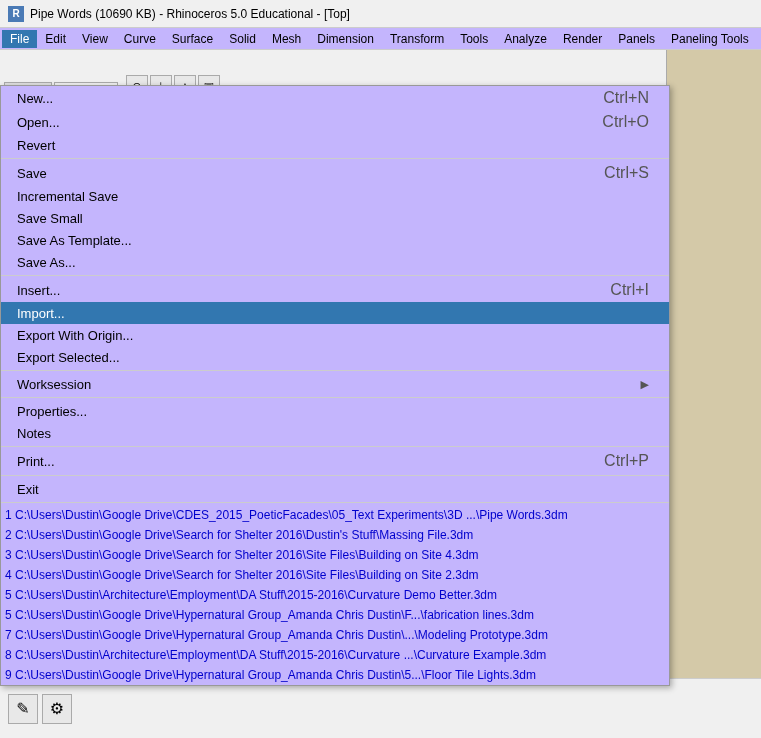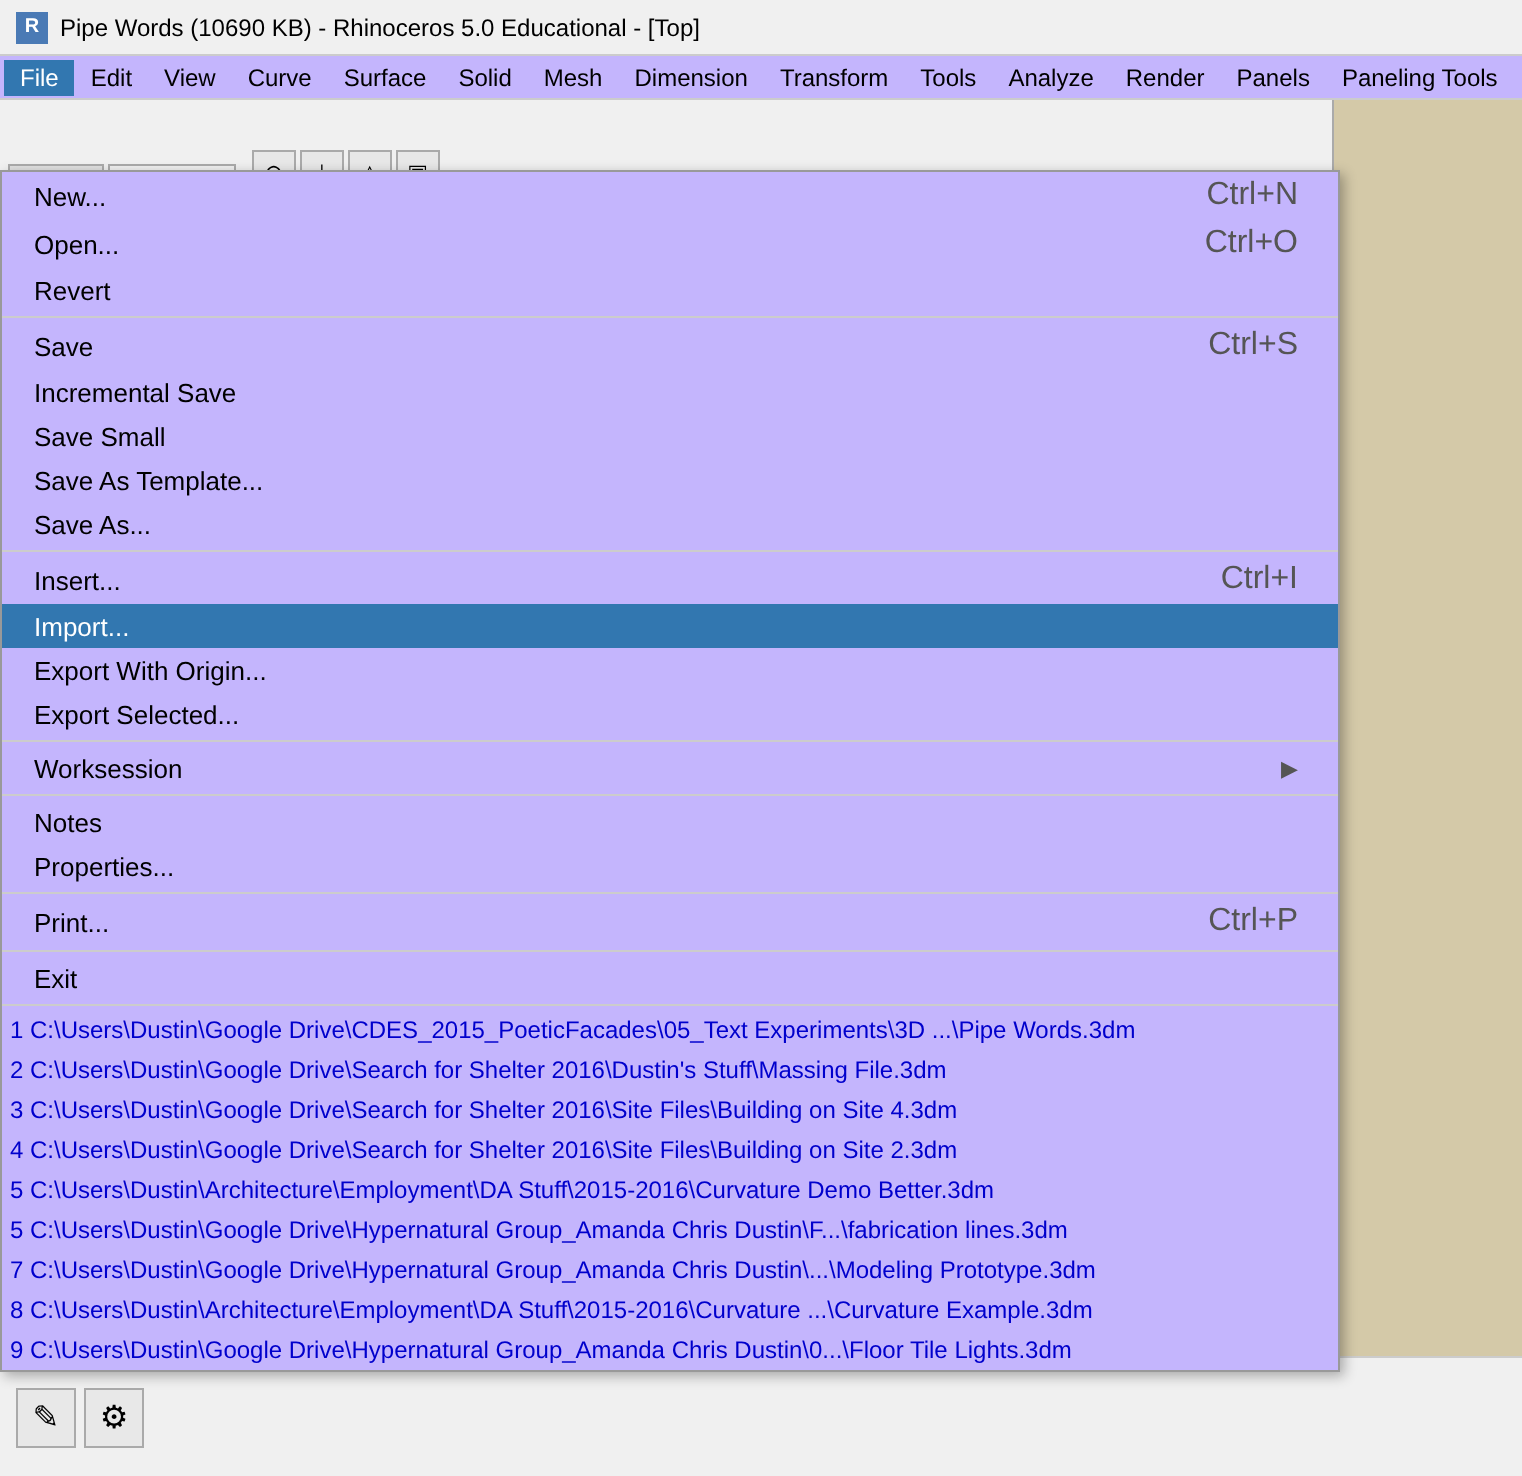"Notes" div.dropdown-item { order: before "Properties..." -> after "Properties..." }
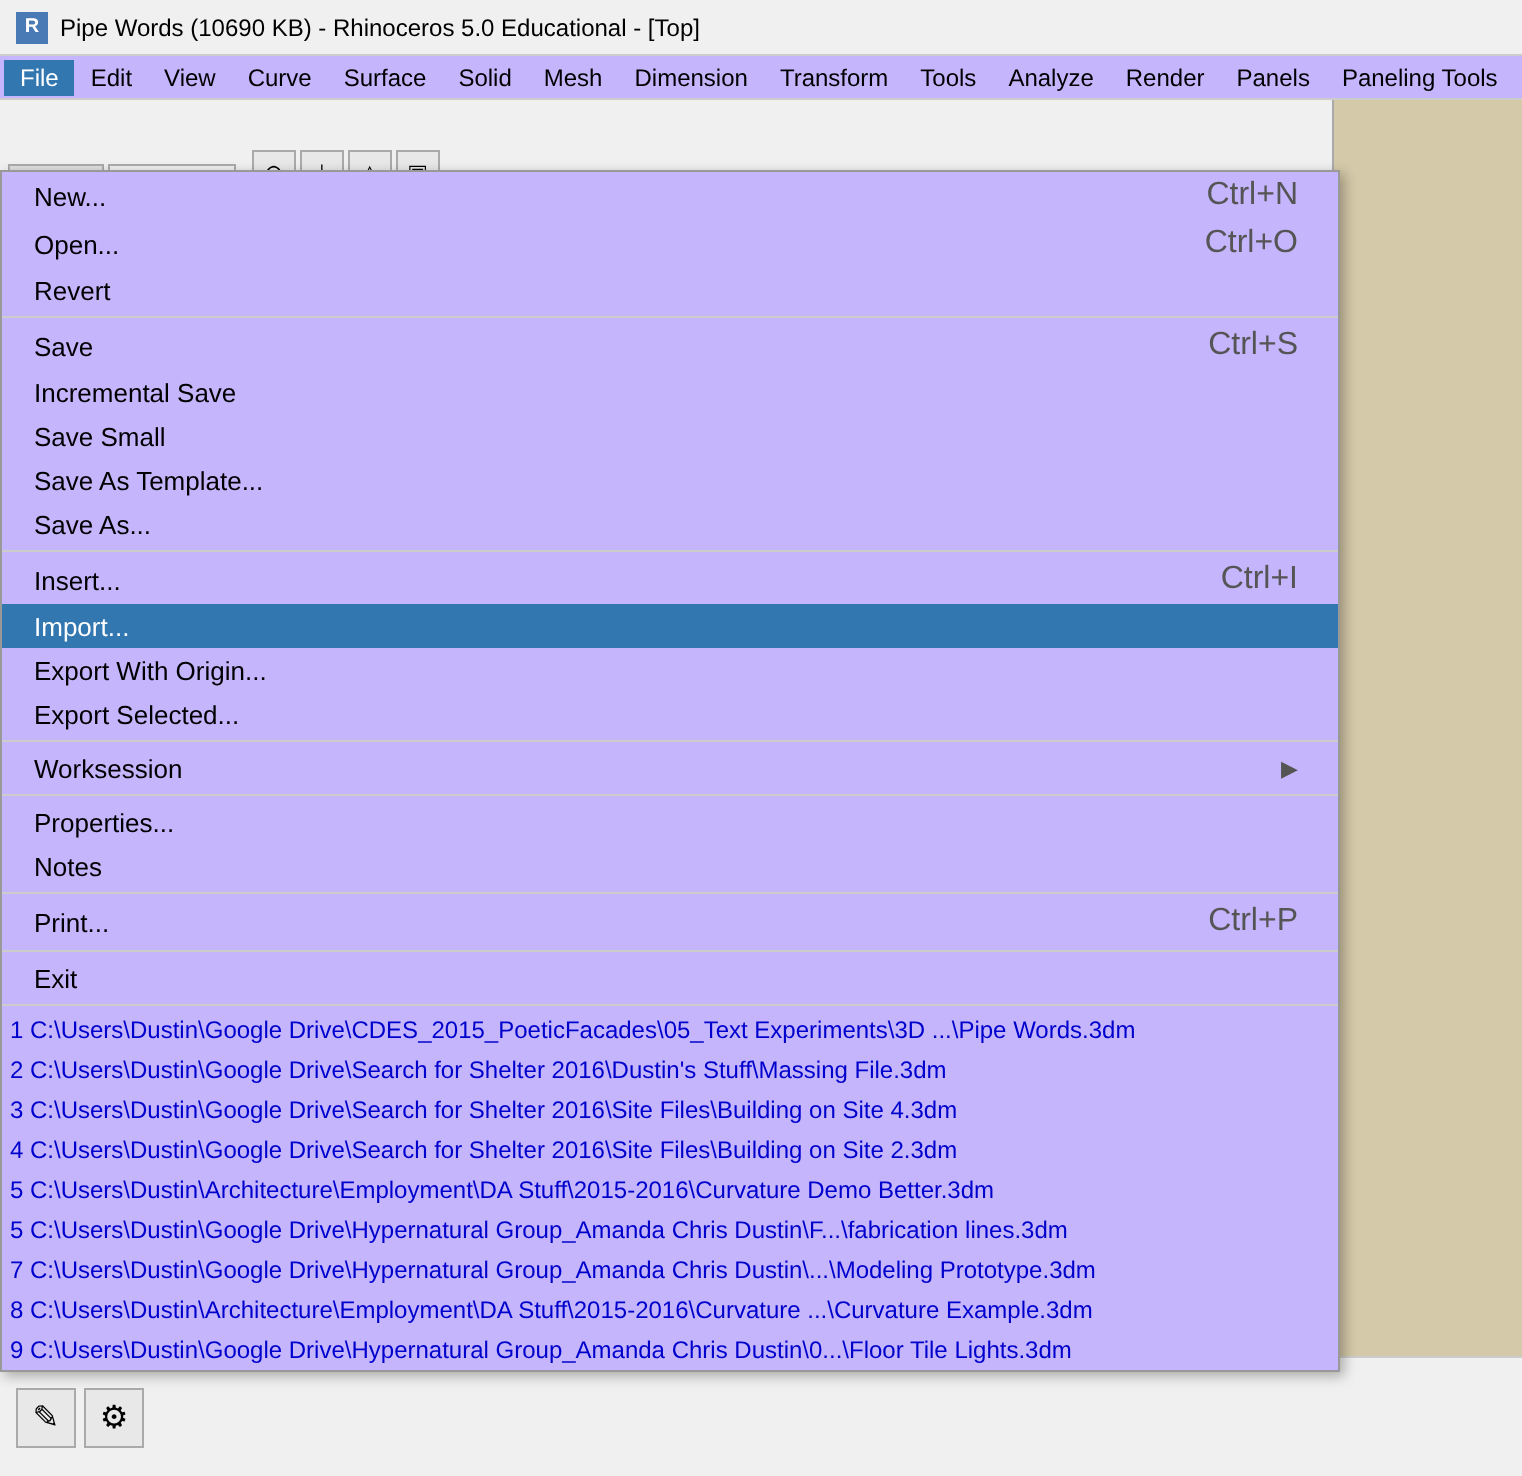"9 C:\Users\Dustin\Google" div.recent-item { text: 0 -> 5 }
